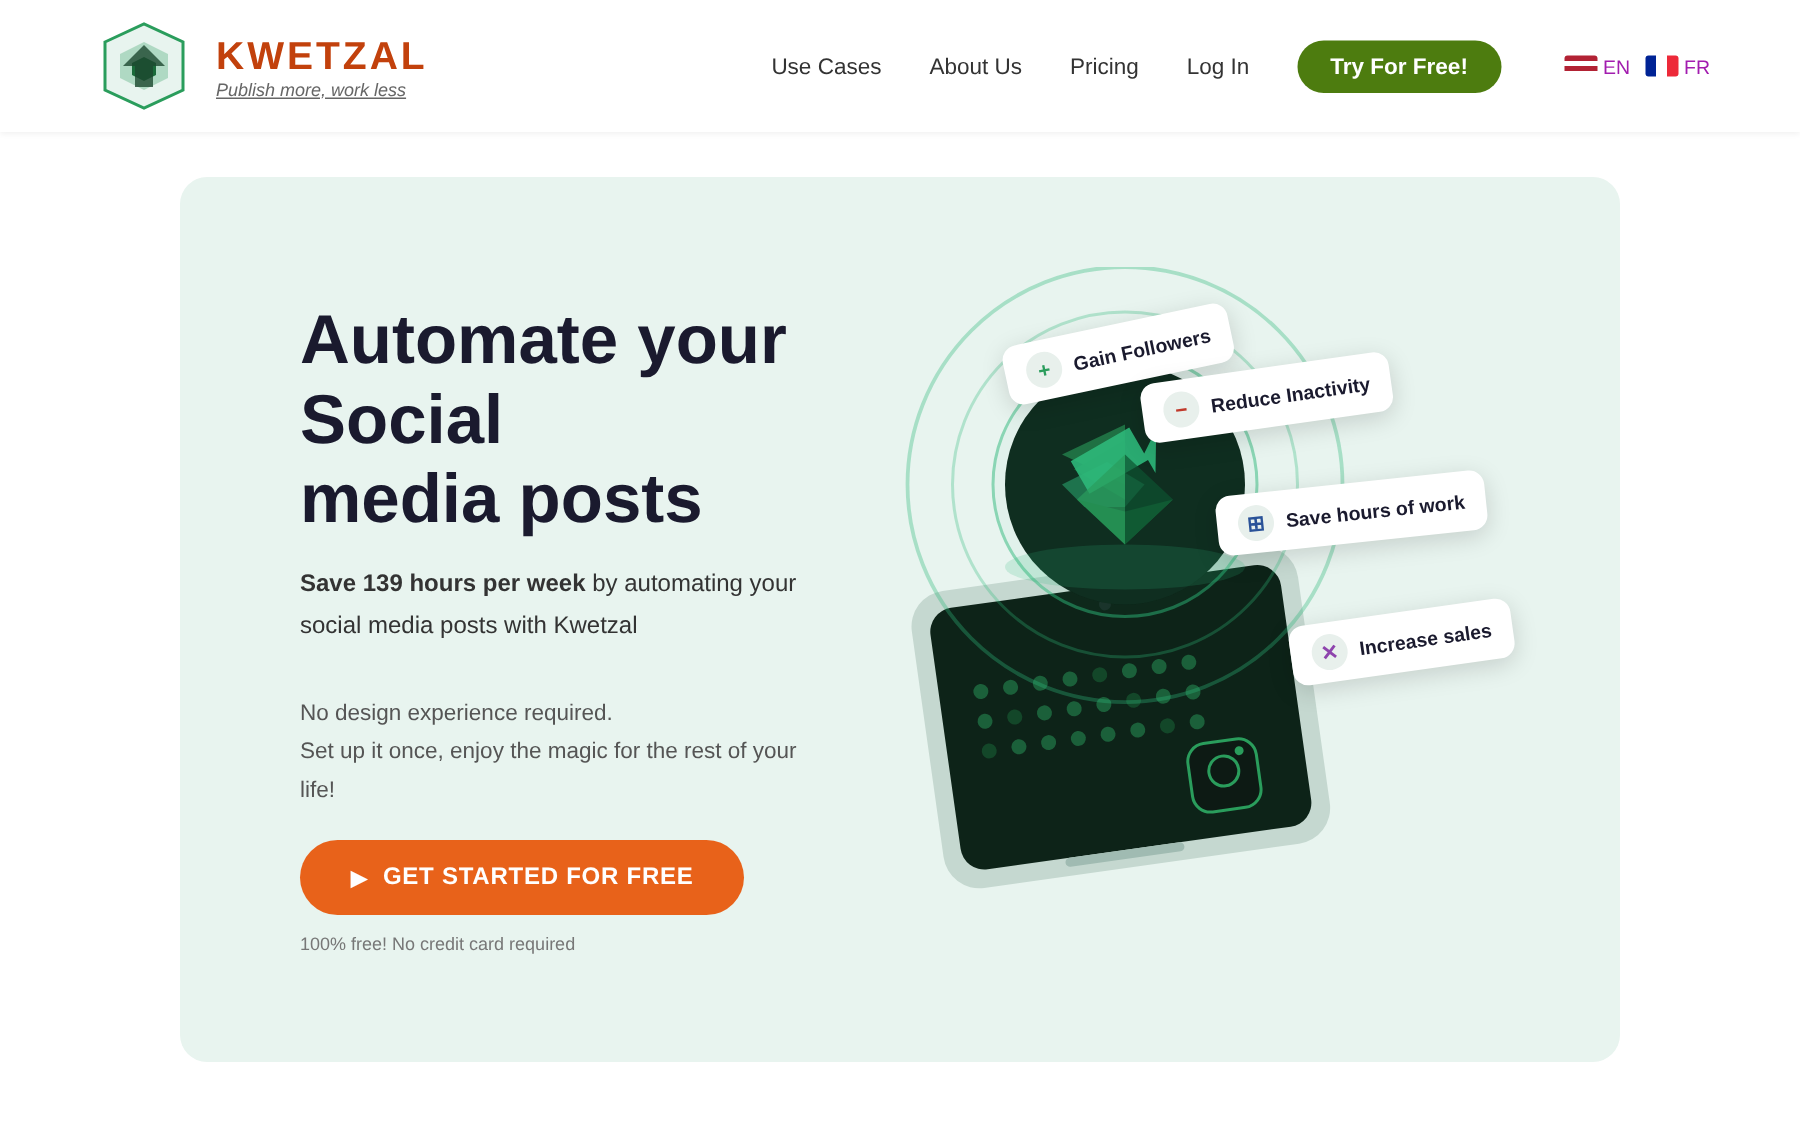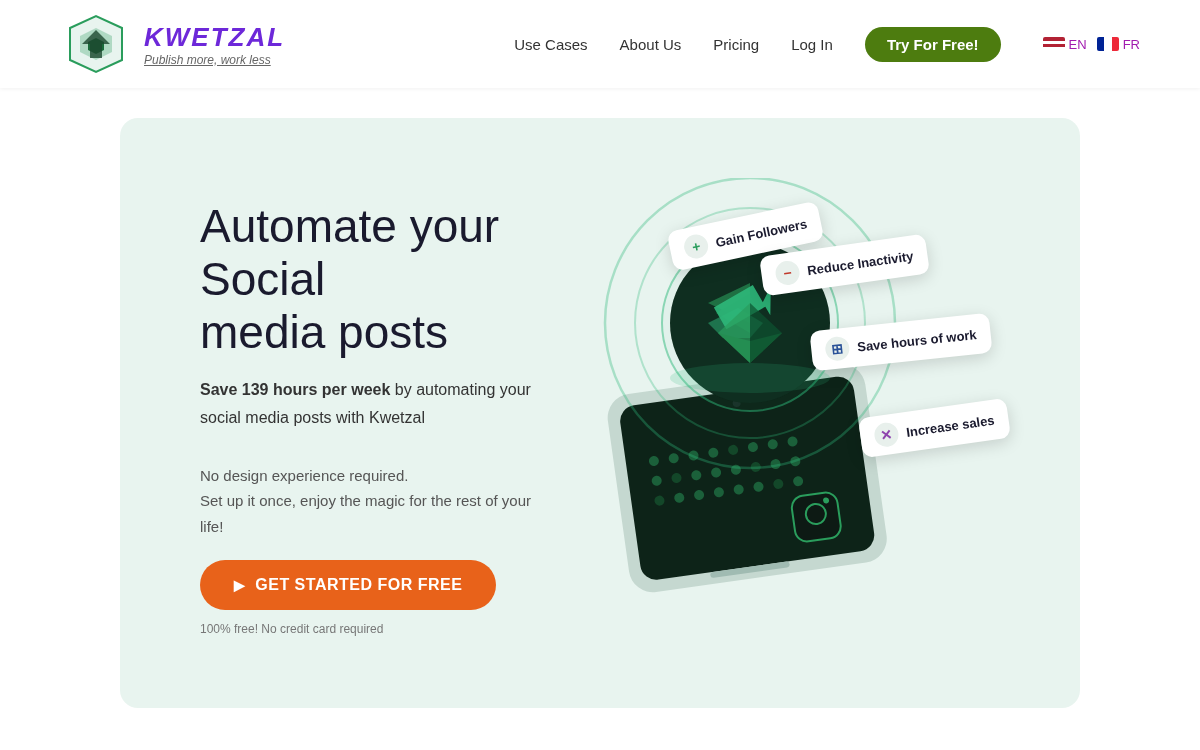"KWETZAL" .logo-text h1 { color: #6d28d9 -> #c2410c; font-style: italic -> none }
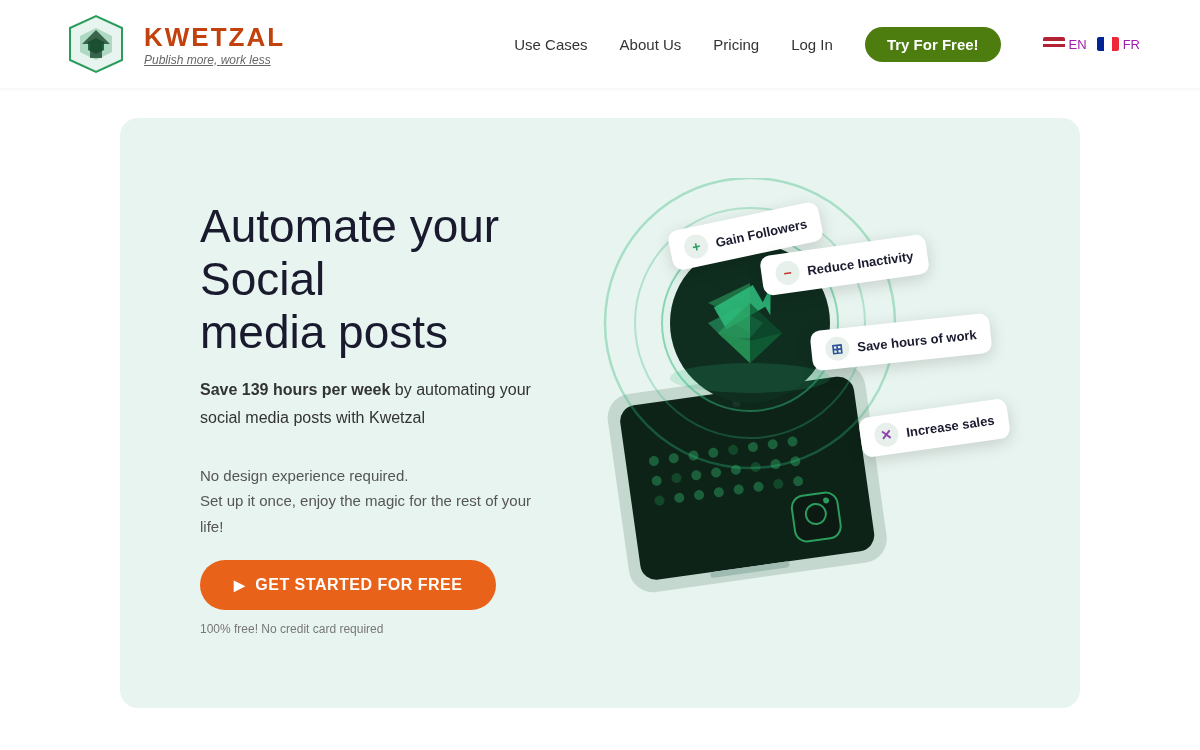"Automate your Social" .hero-title { font-weight: 400 -> 700 }
